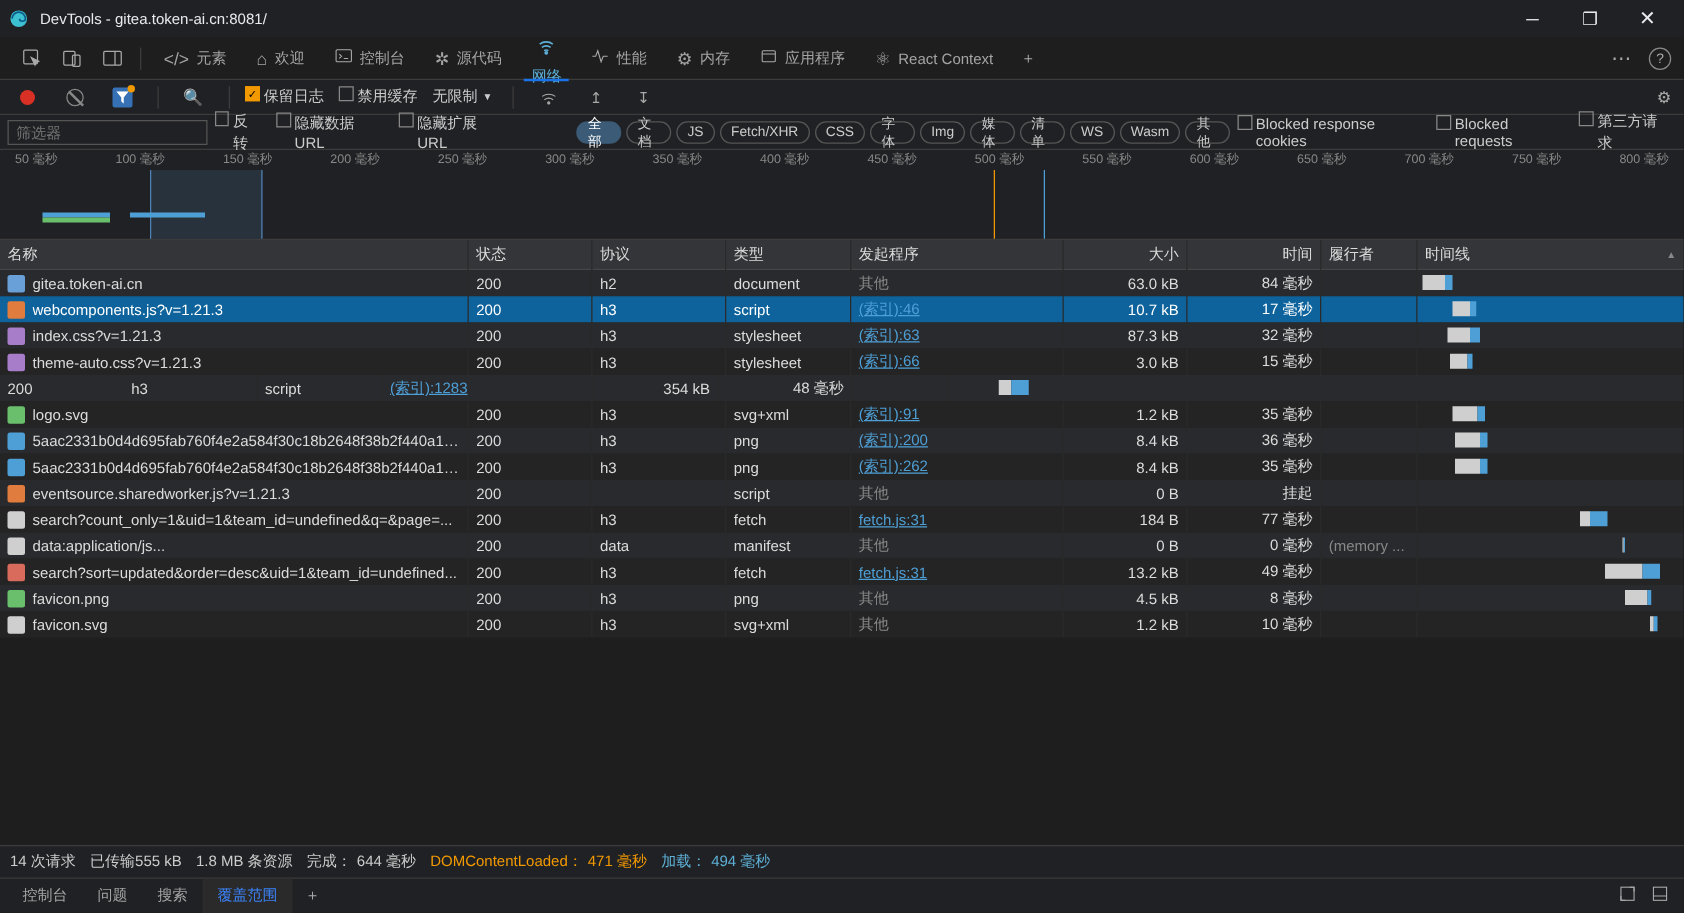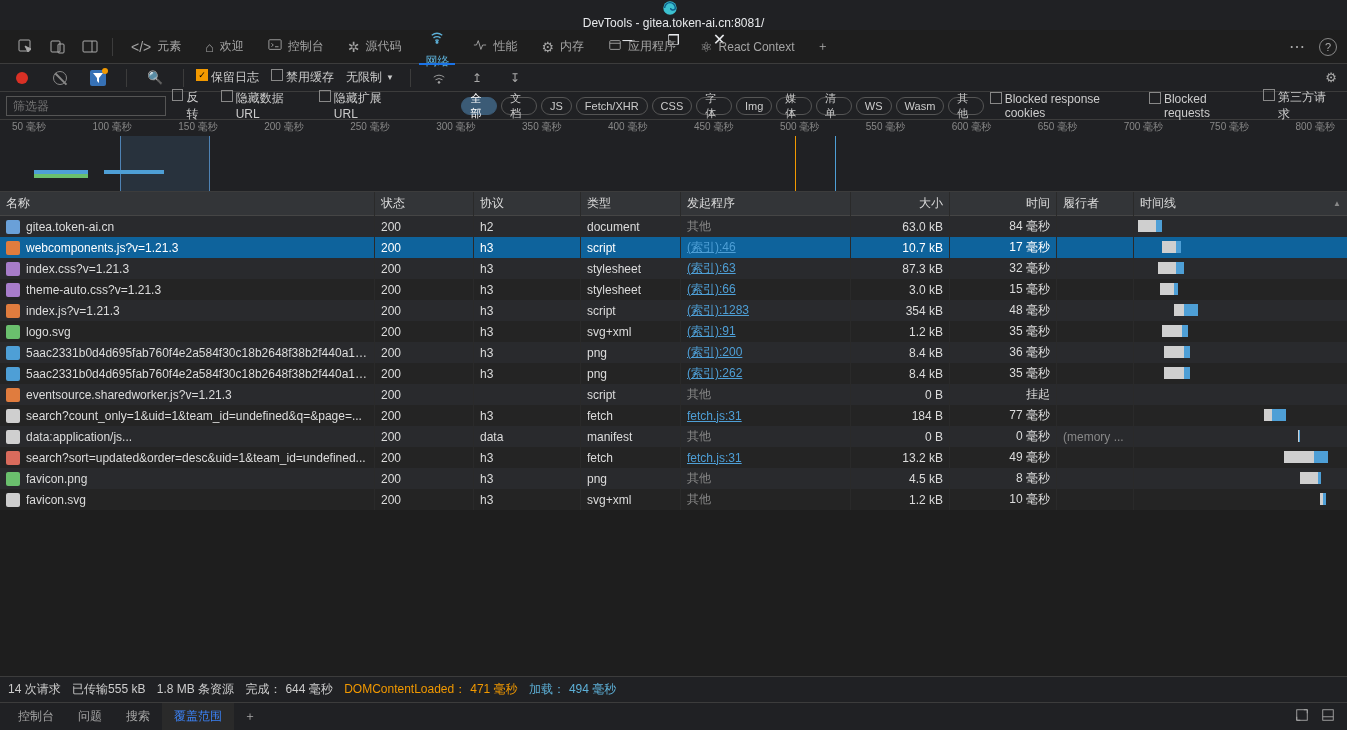"DevTools - gitea.token-ai.cn:8081/" .titlebar { flex-direction: column -> none }
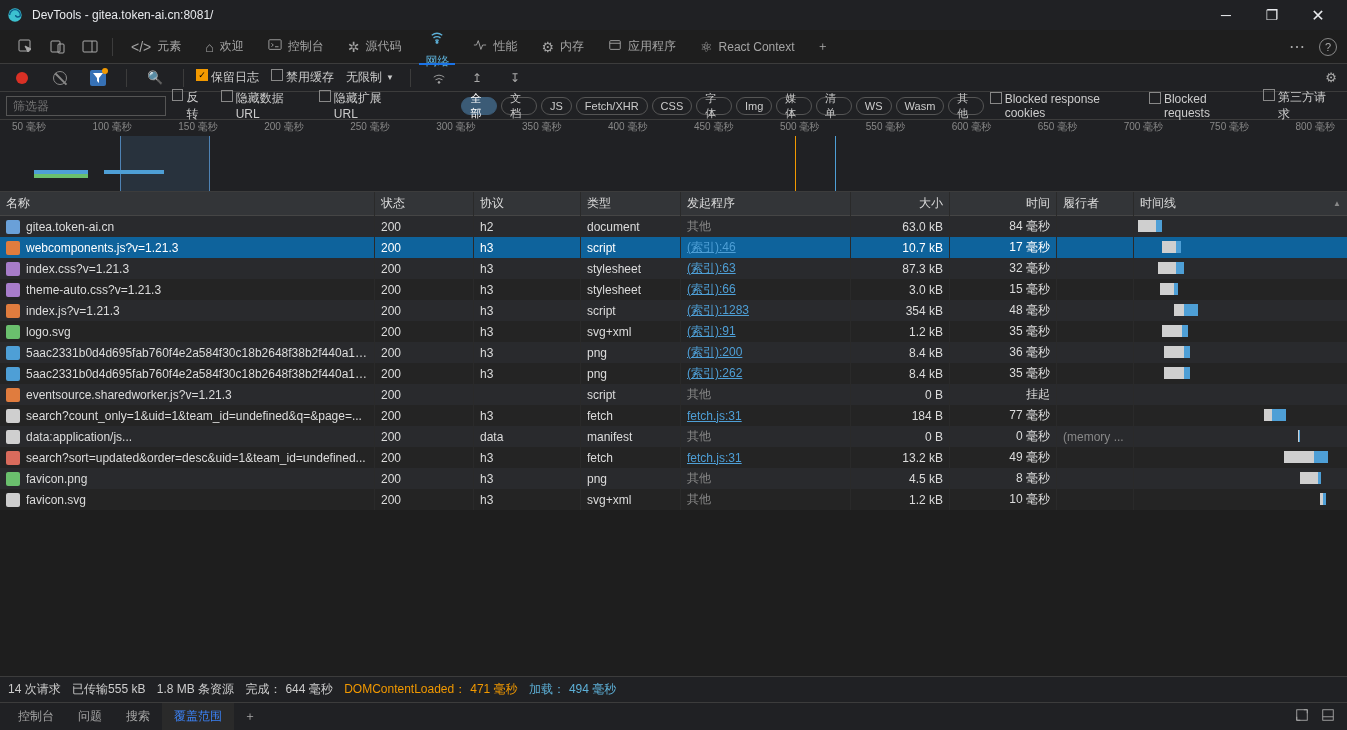"index.js?v=1.21.3" div.col { html: <div> <span></span> <span>index.js?v=1.21.3</span> </div> -> none }
